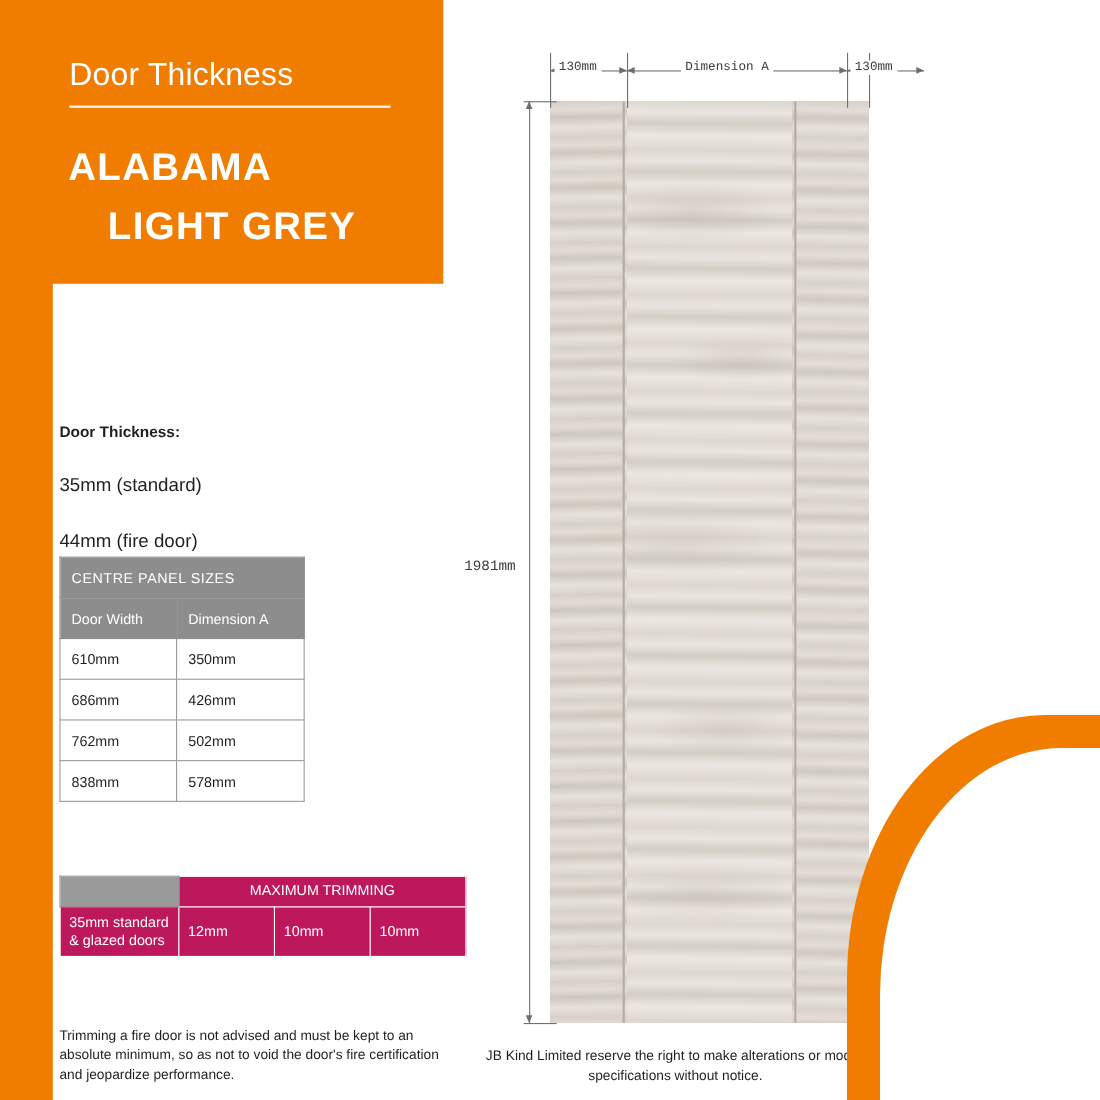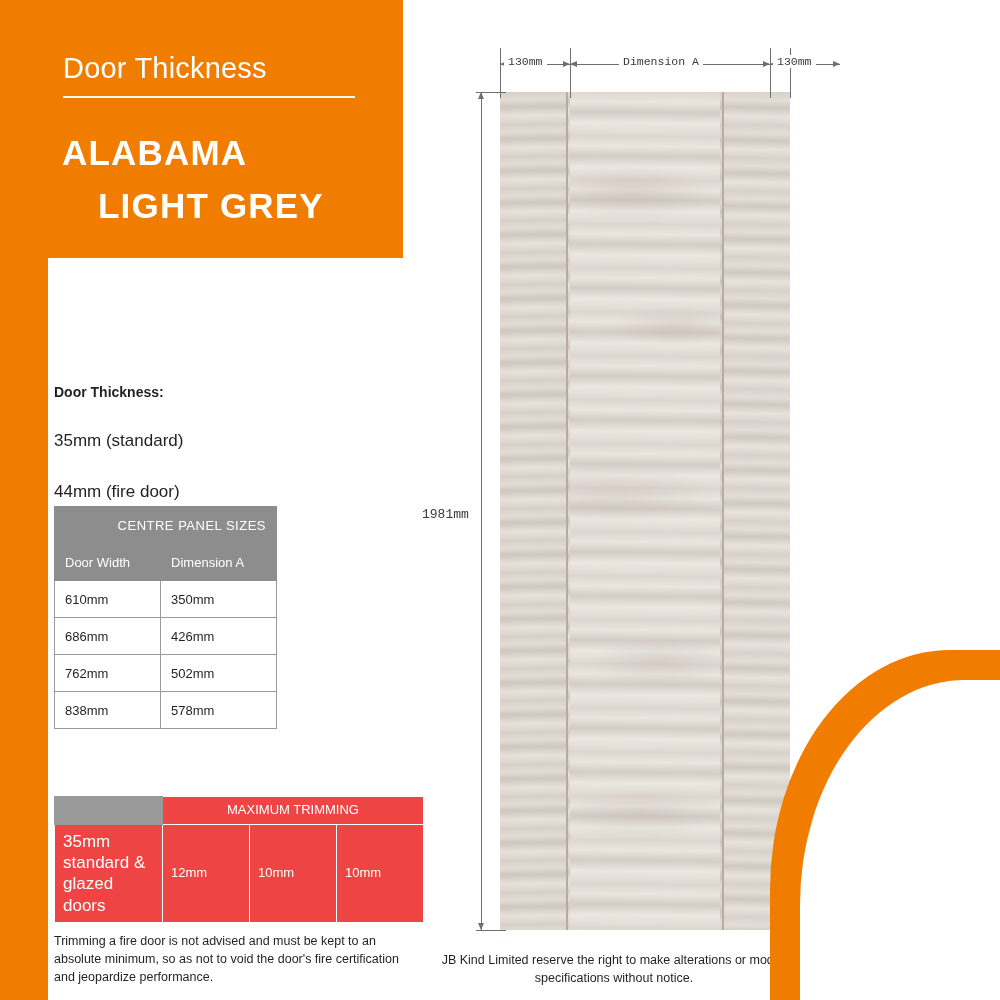"CENTRE PANEL SIZES" .centre-table .hdr-main { text-align: right -> left }
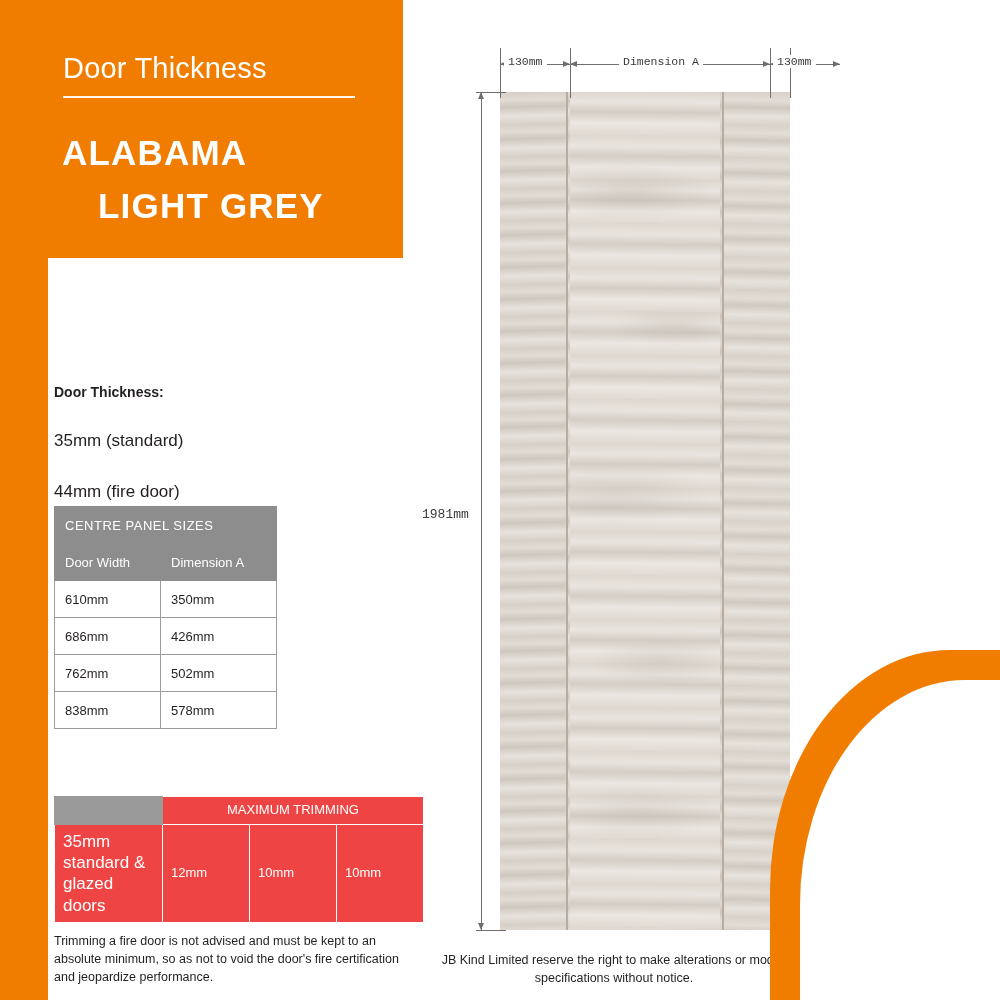"MAXIMUM TRIMMING" .trim-table td { background: #ef4444 -> #be185d }
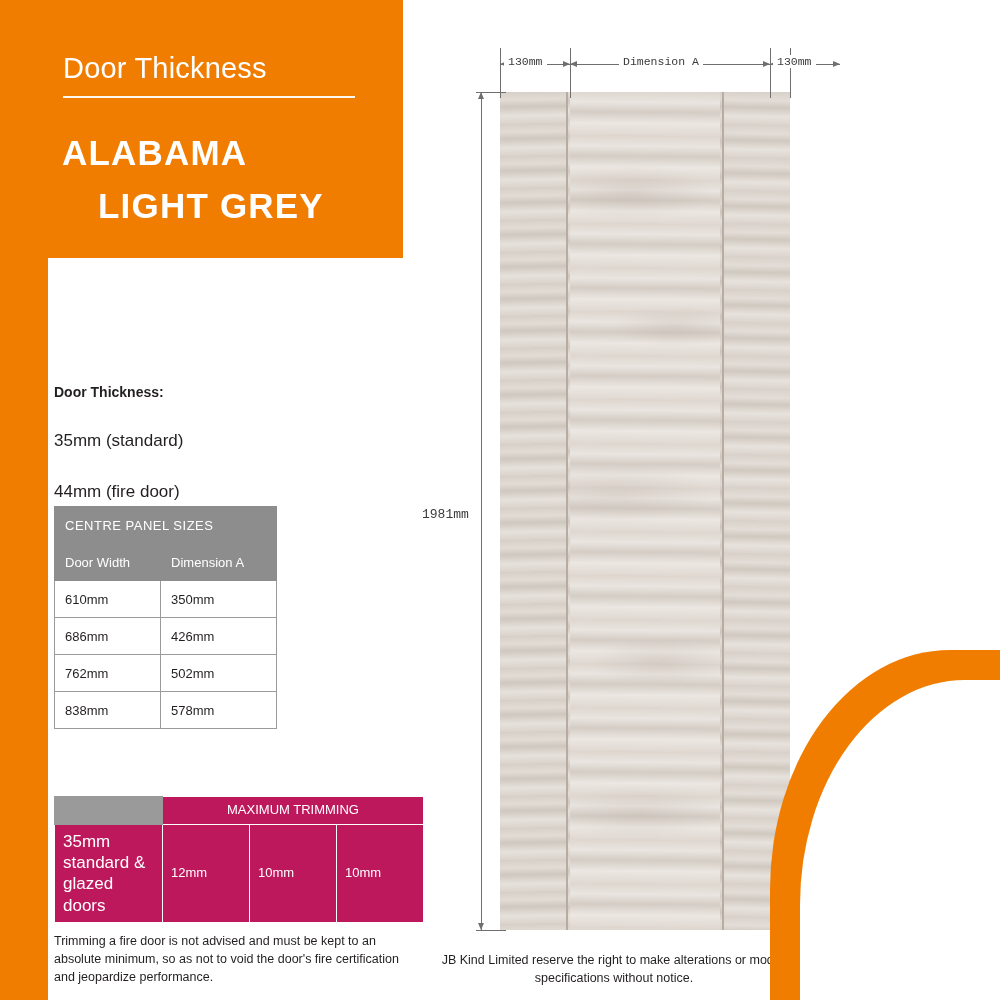"35mm standard & glazed doors" .trim-table .rowlabel { font-size: 17px -> 13px }
